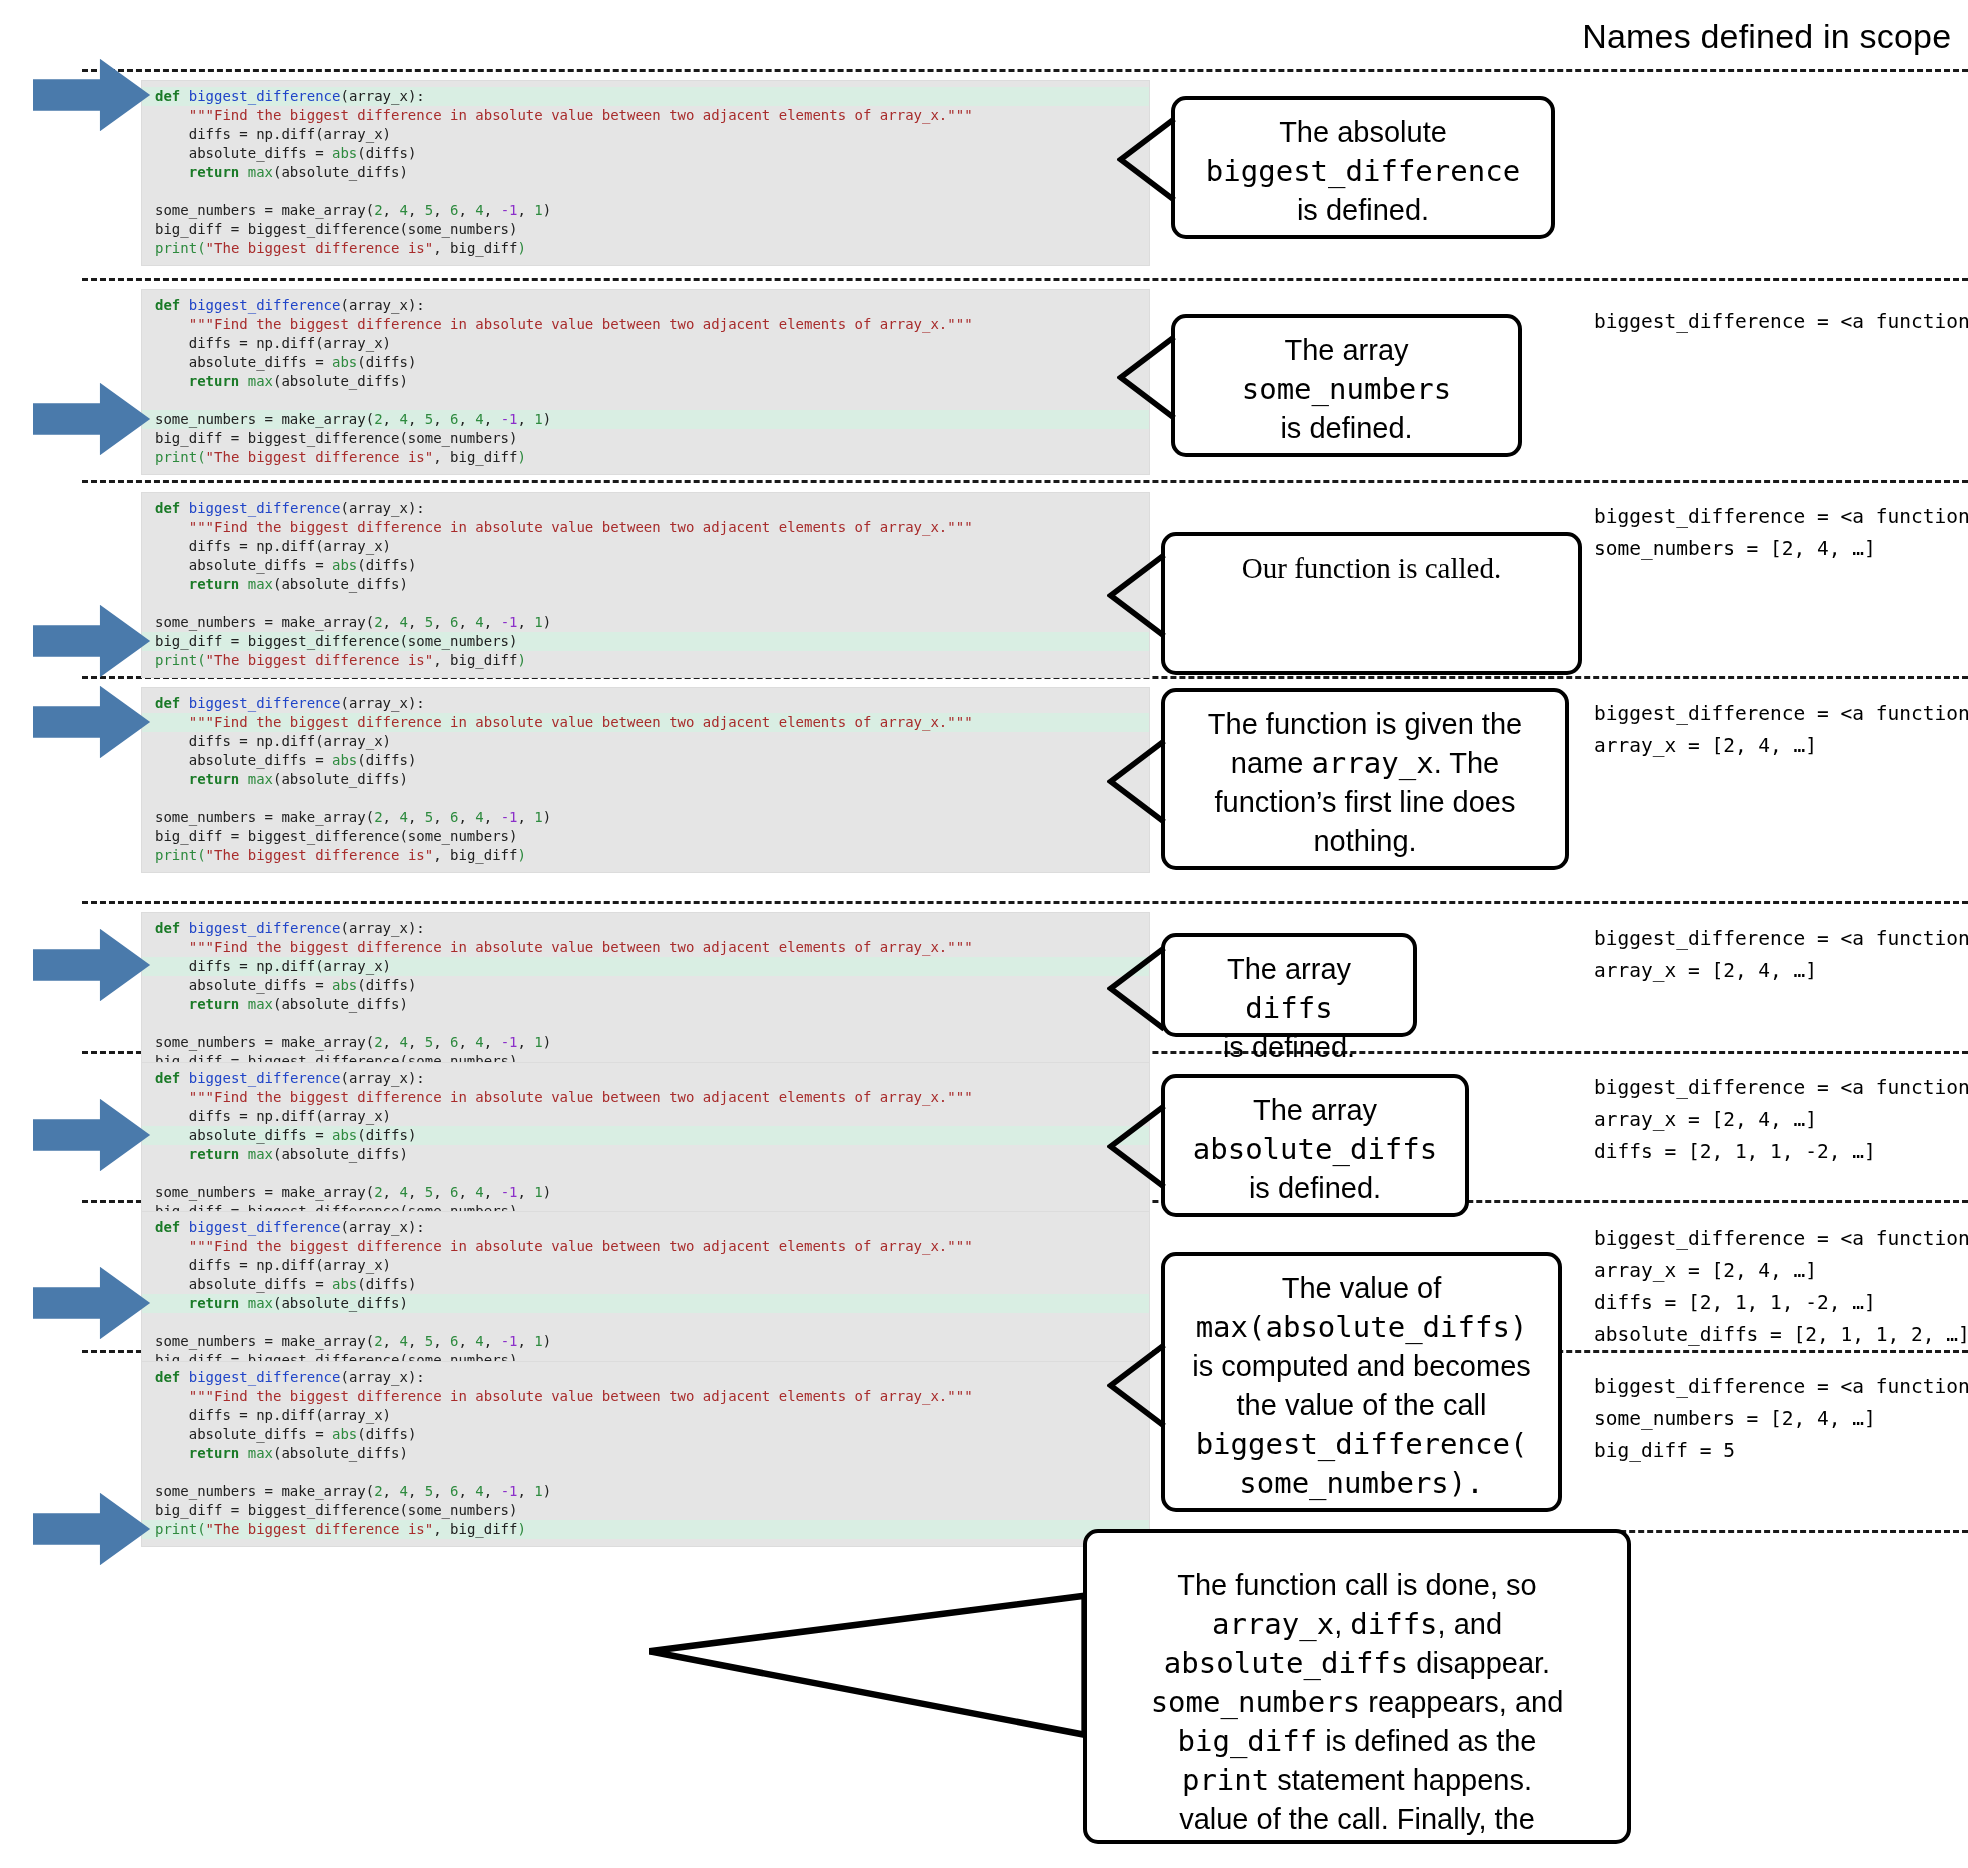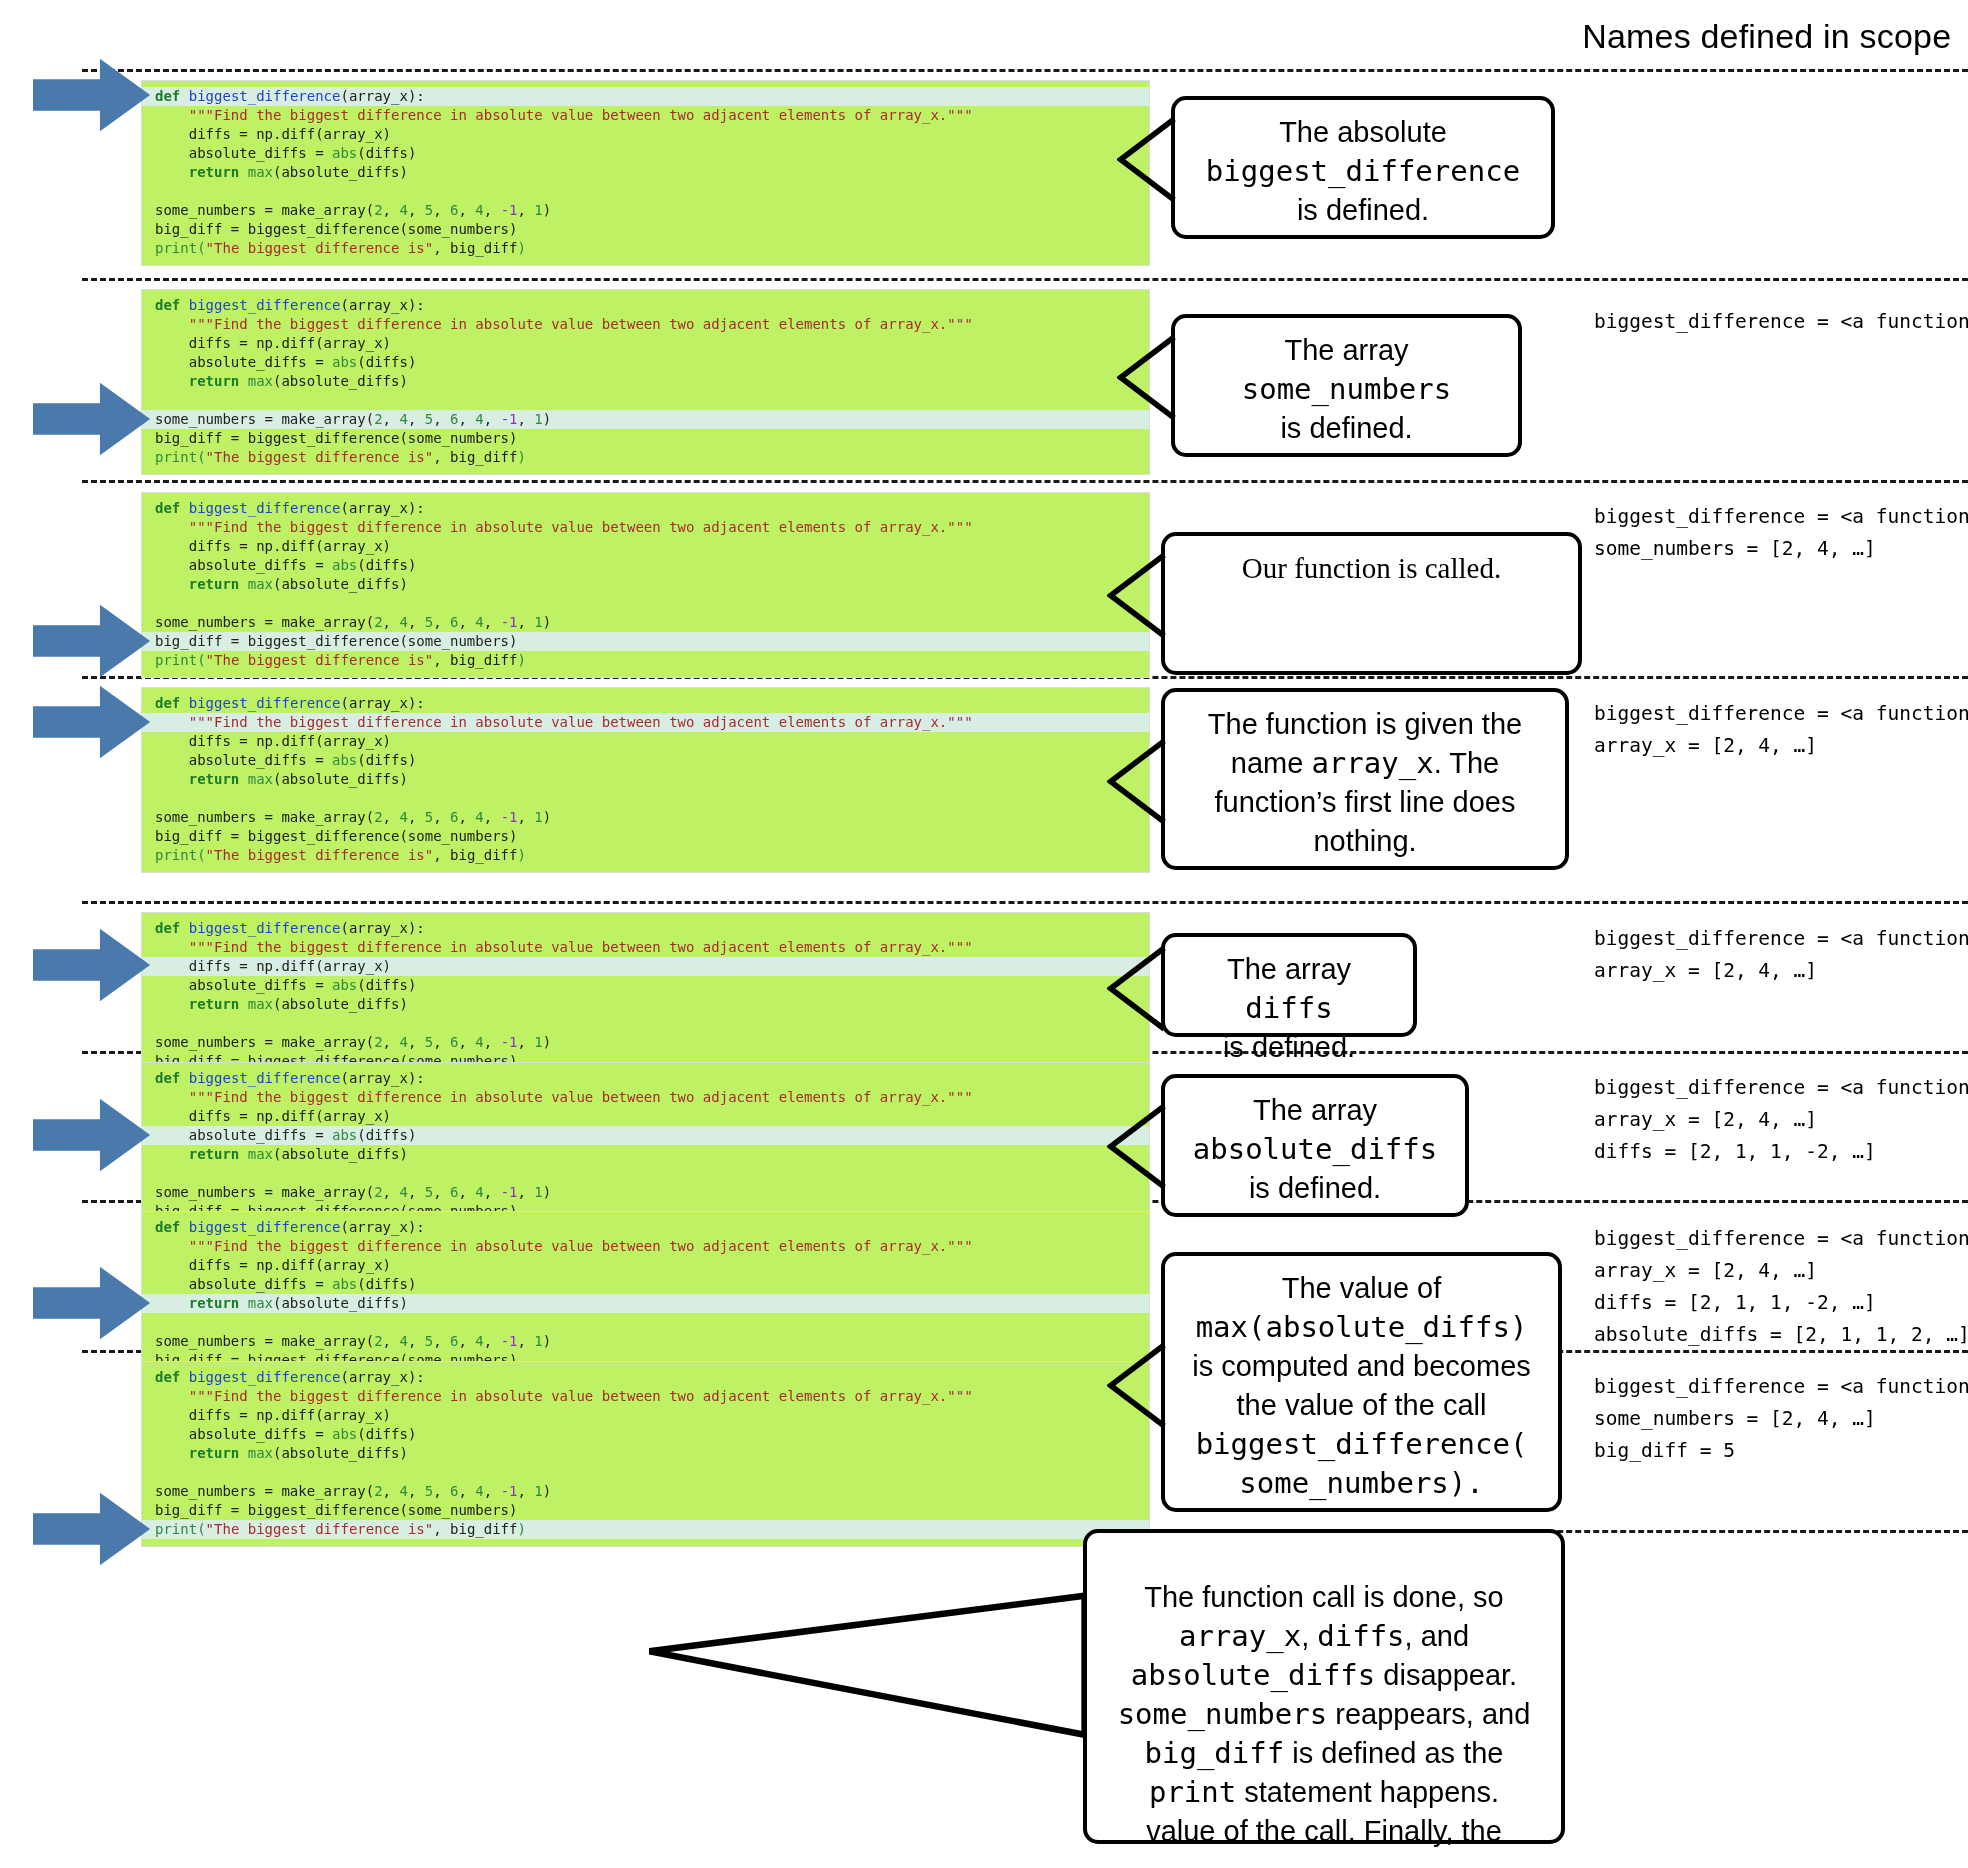"def biggest_difference(array_x):" .code-block { background: #bef264 -> #e5e5e5 }
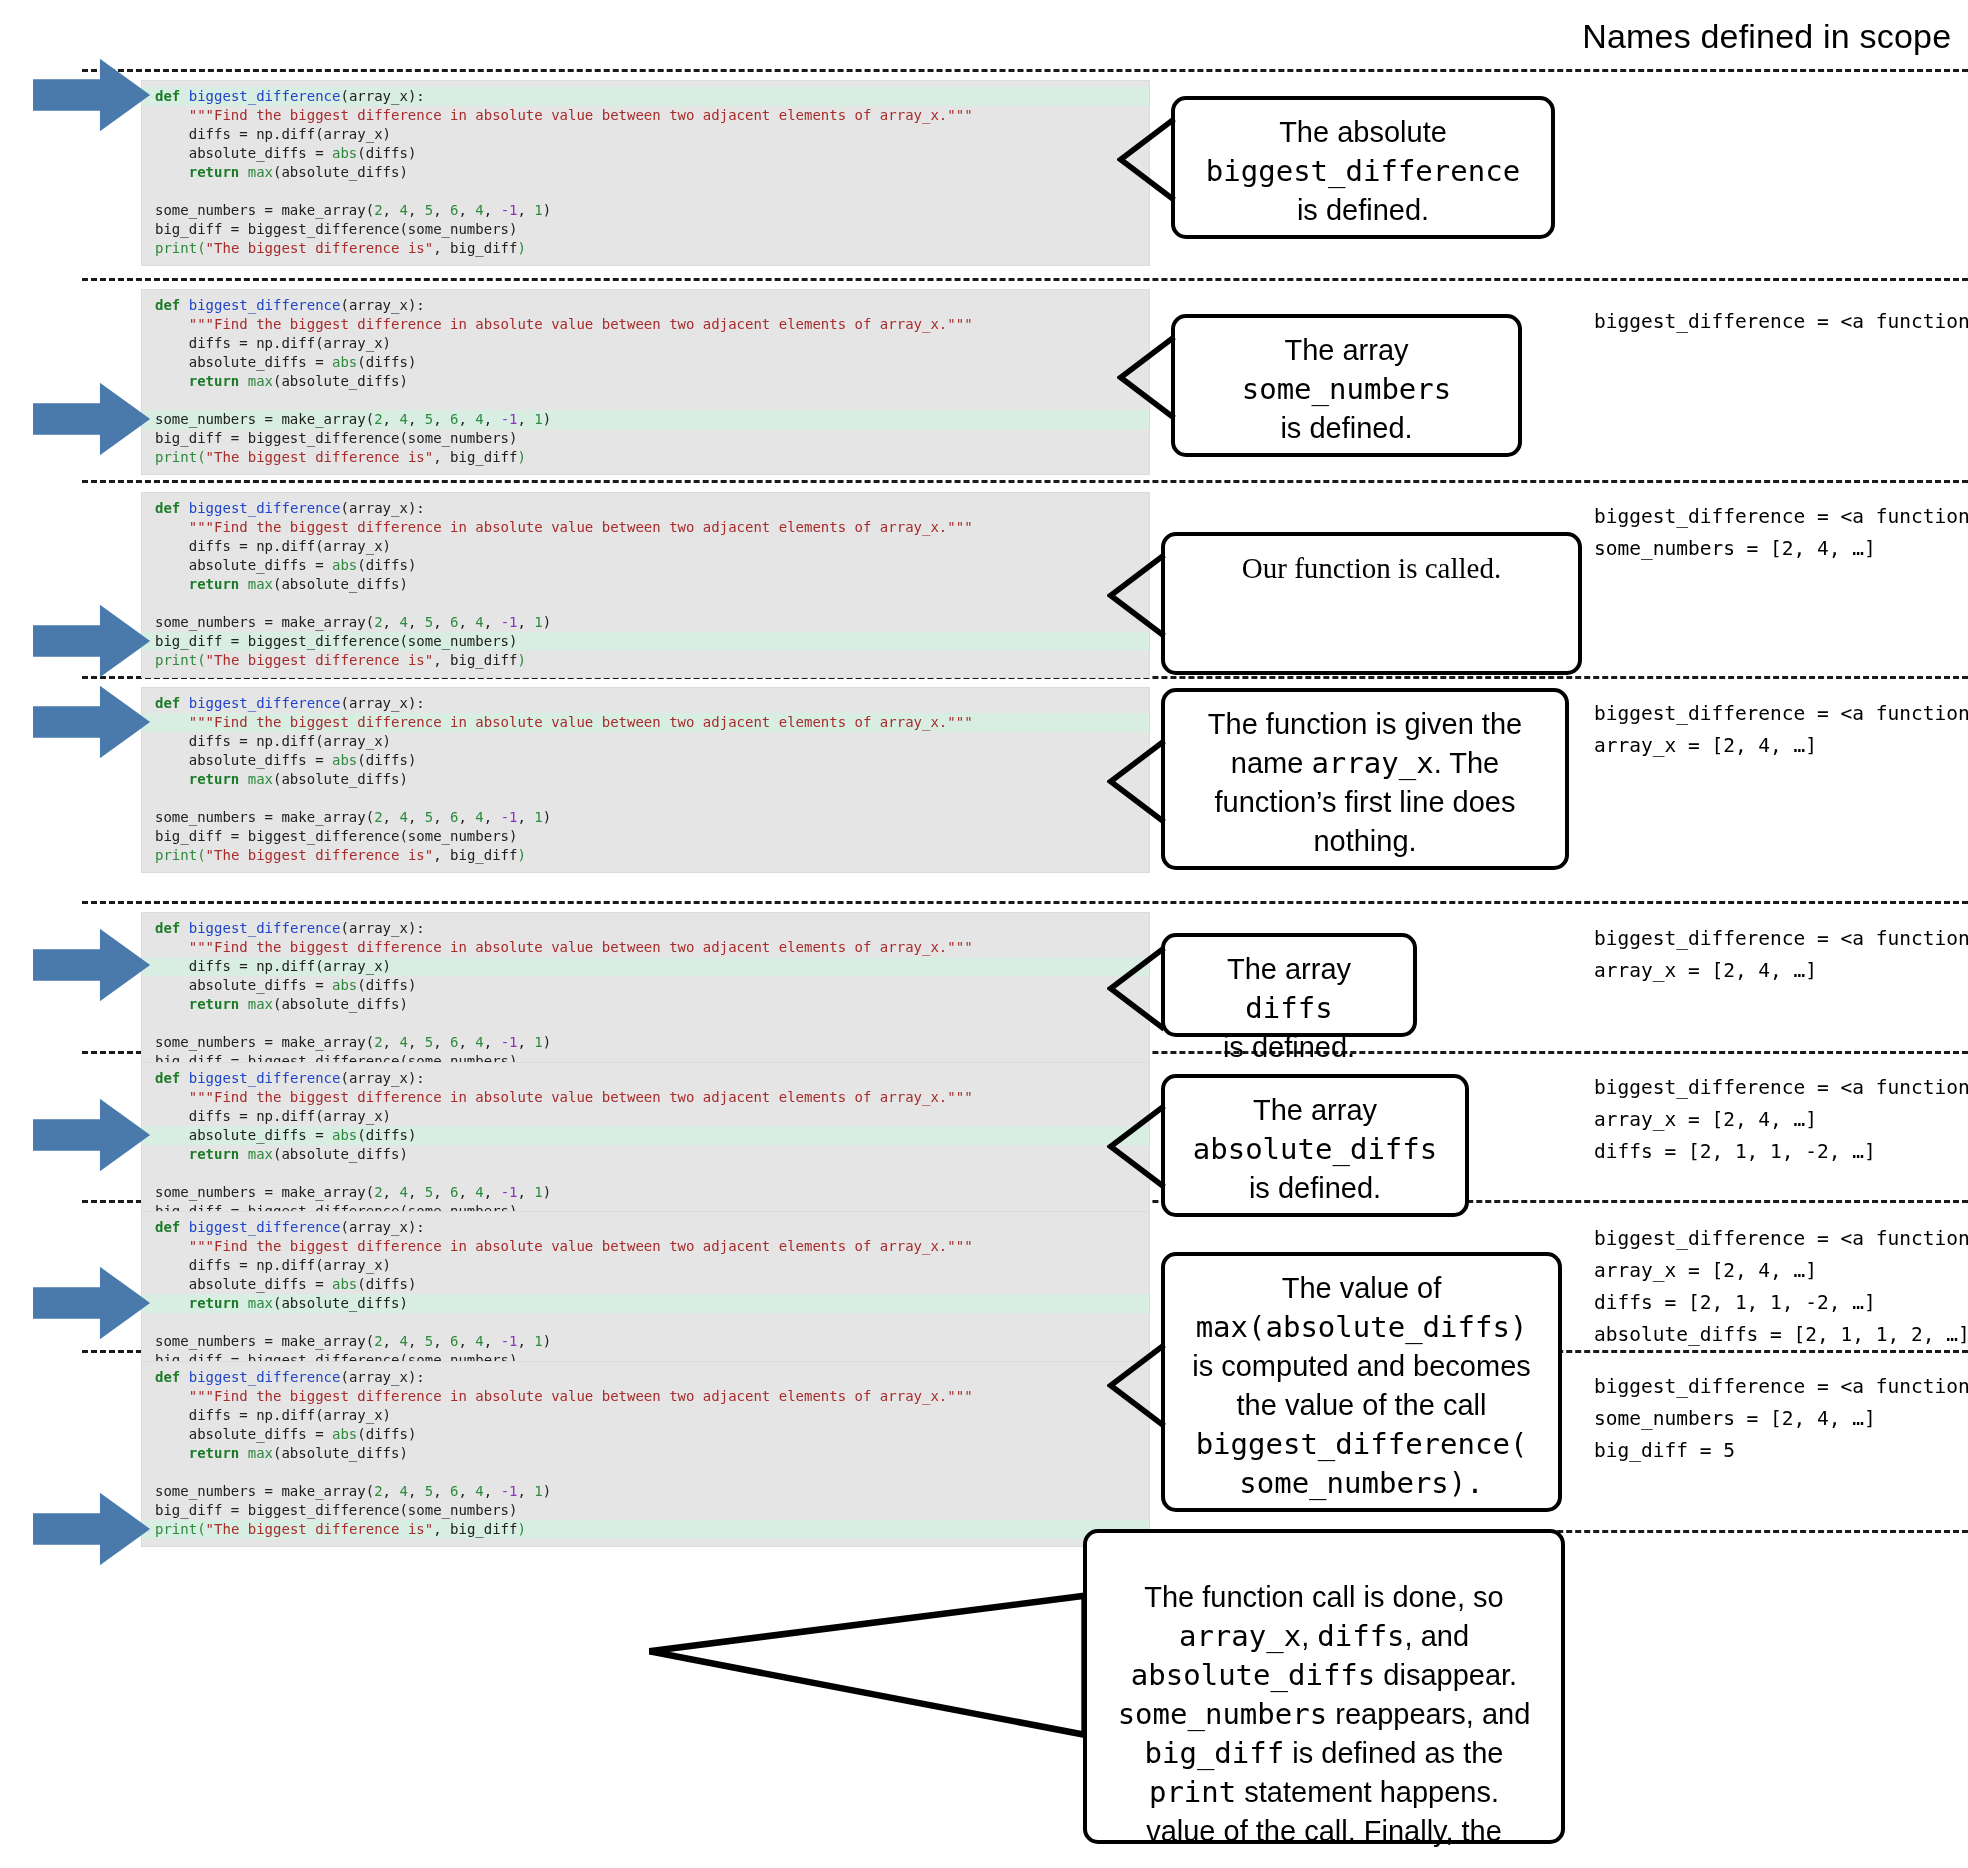"The function call is done," div.callout { padding-top: 45px -> 33px; width: 482px -> 548px }
